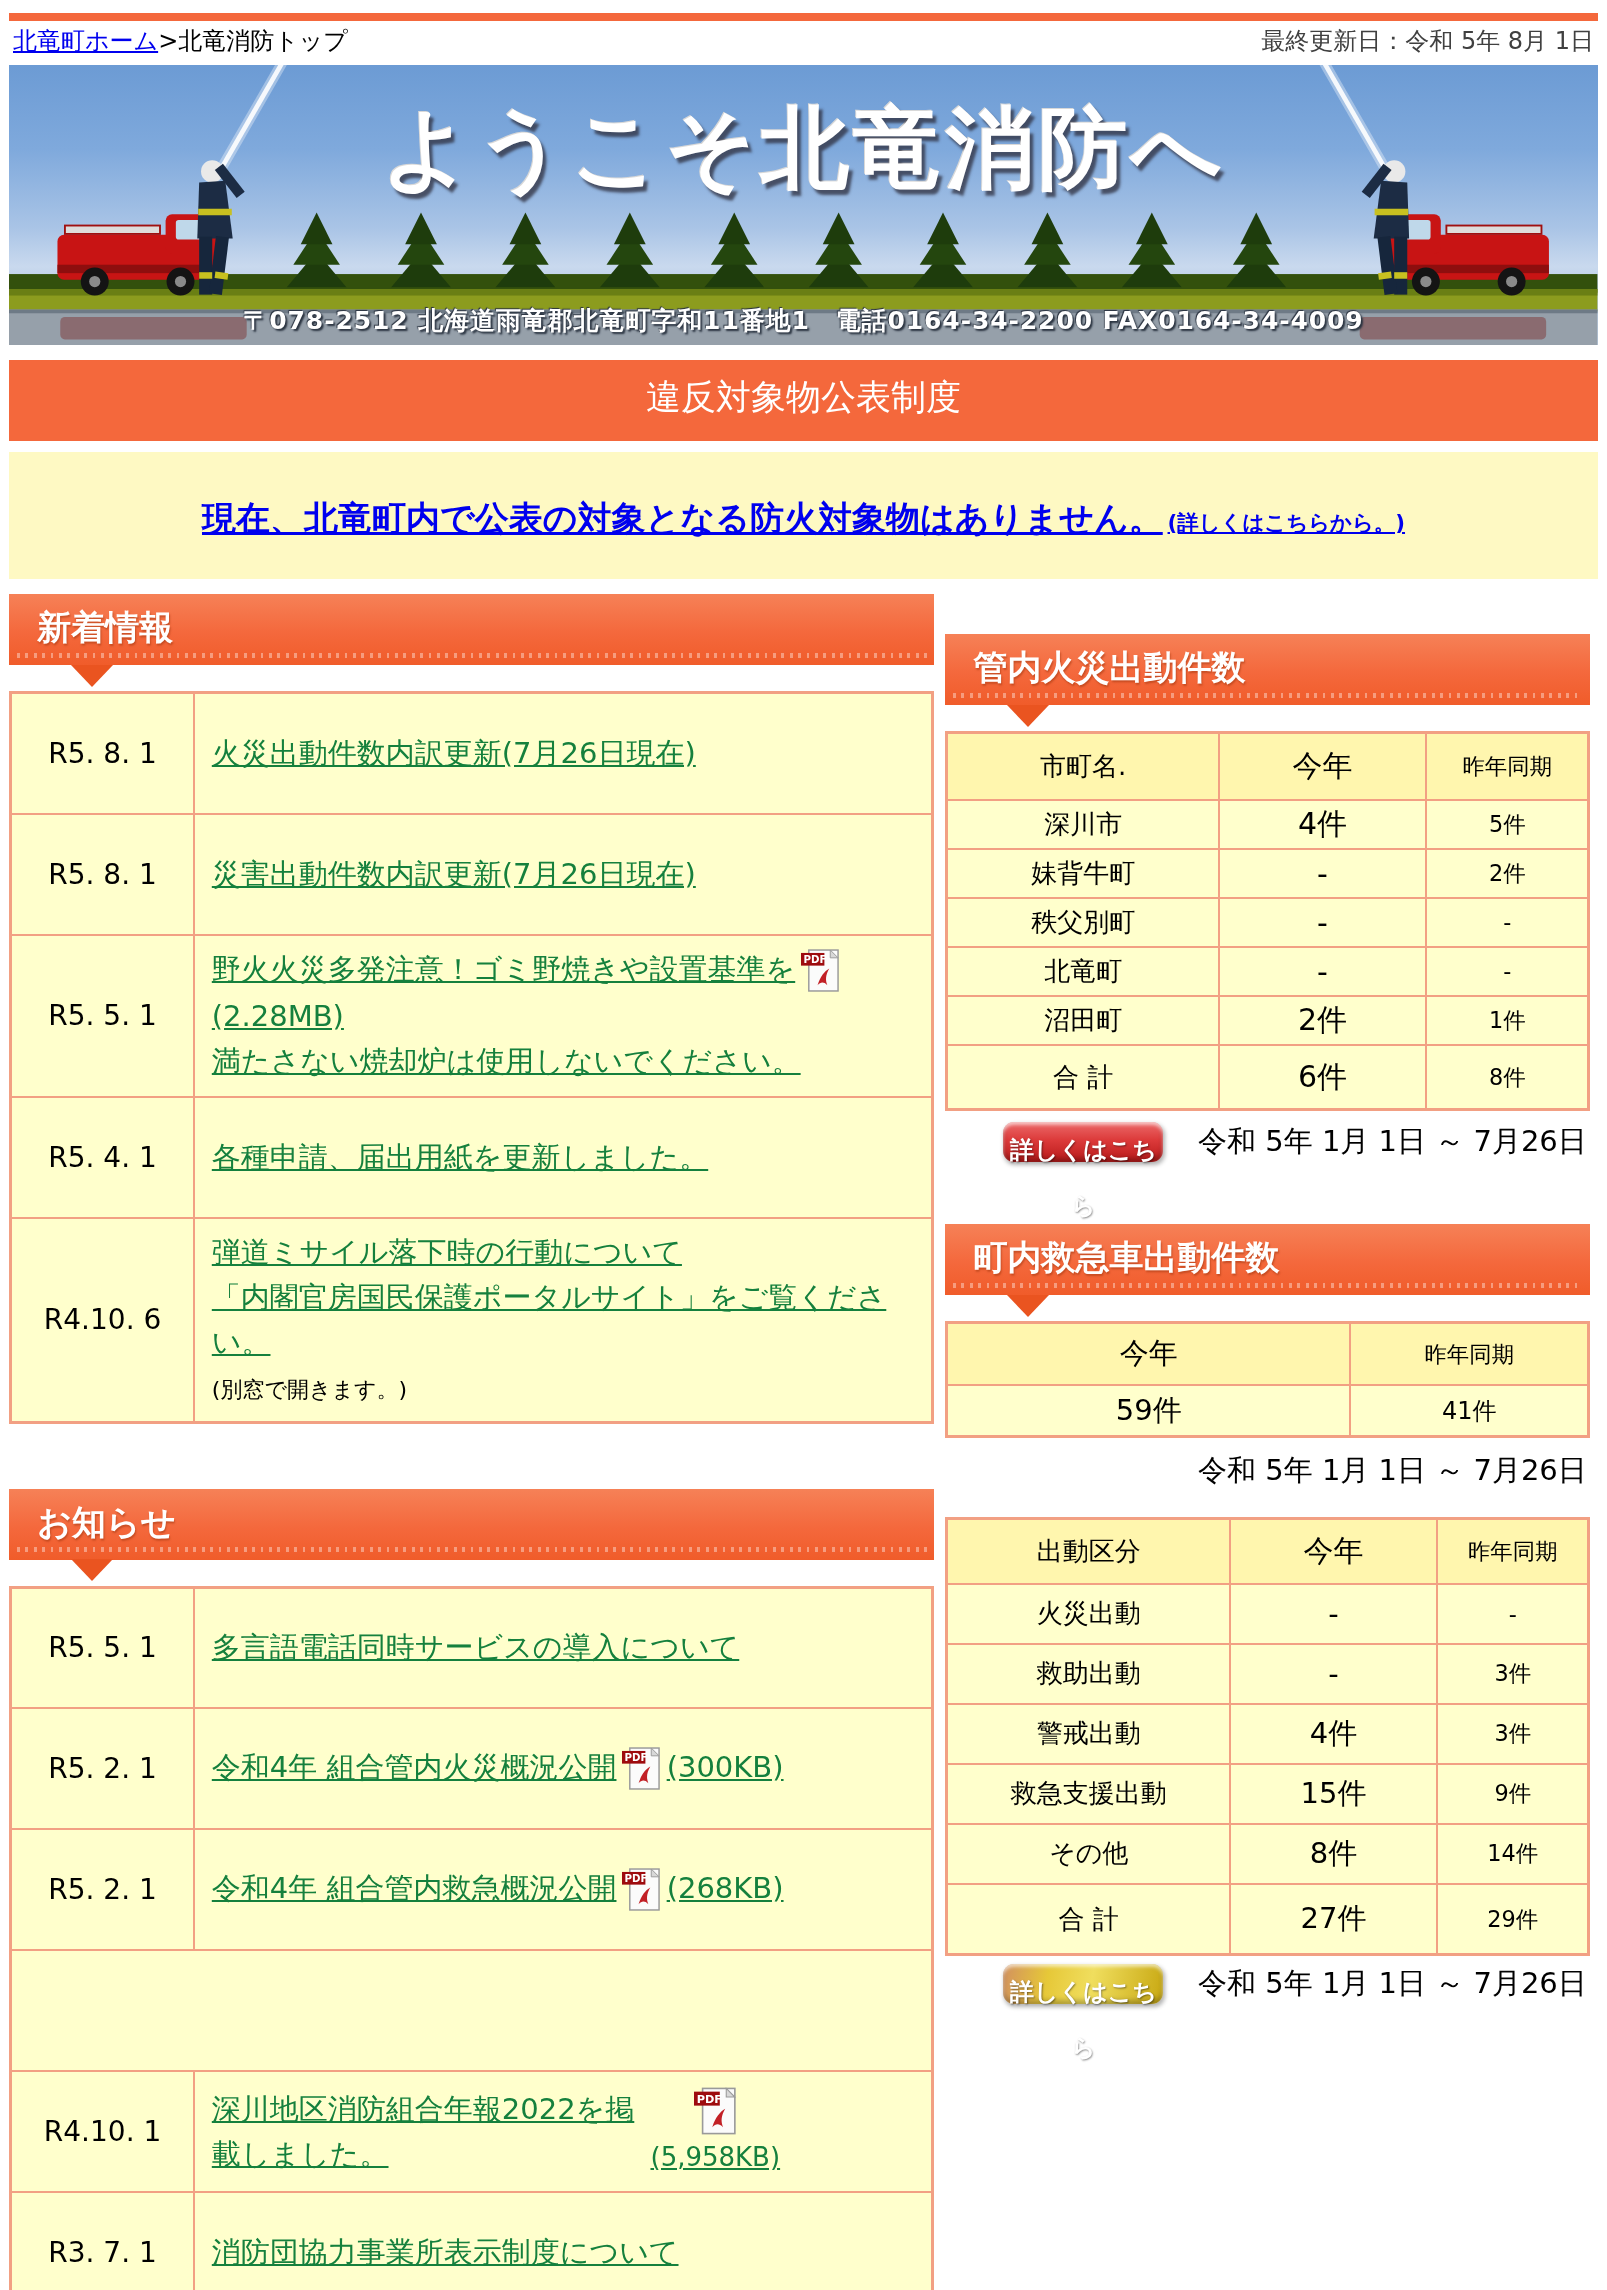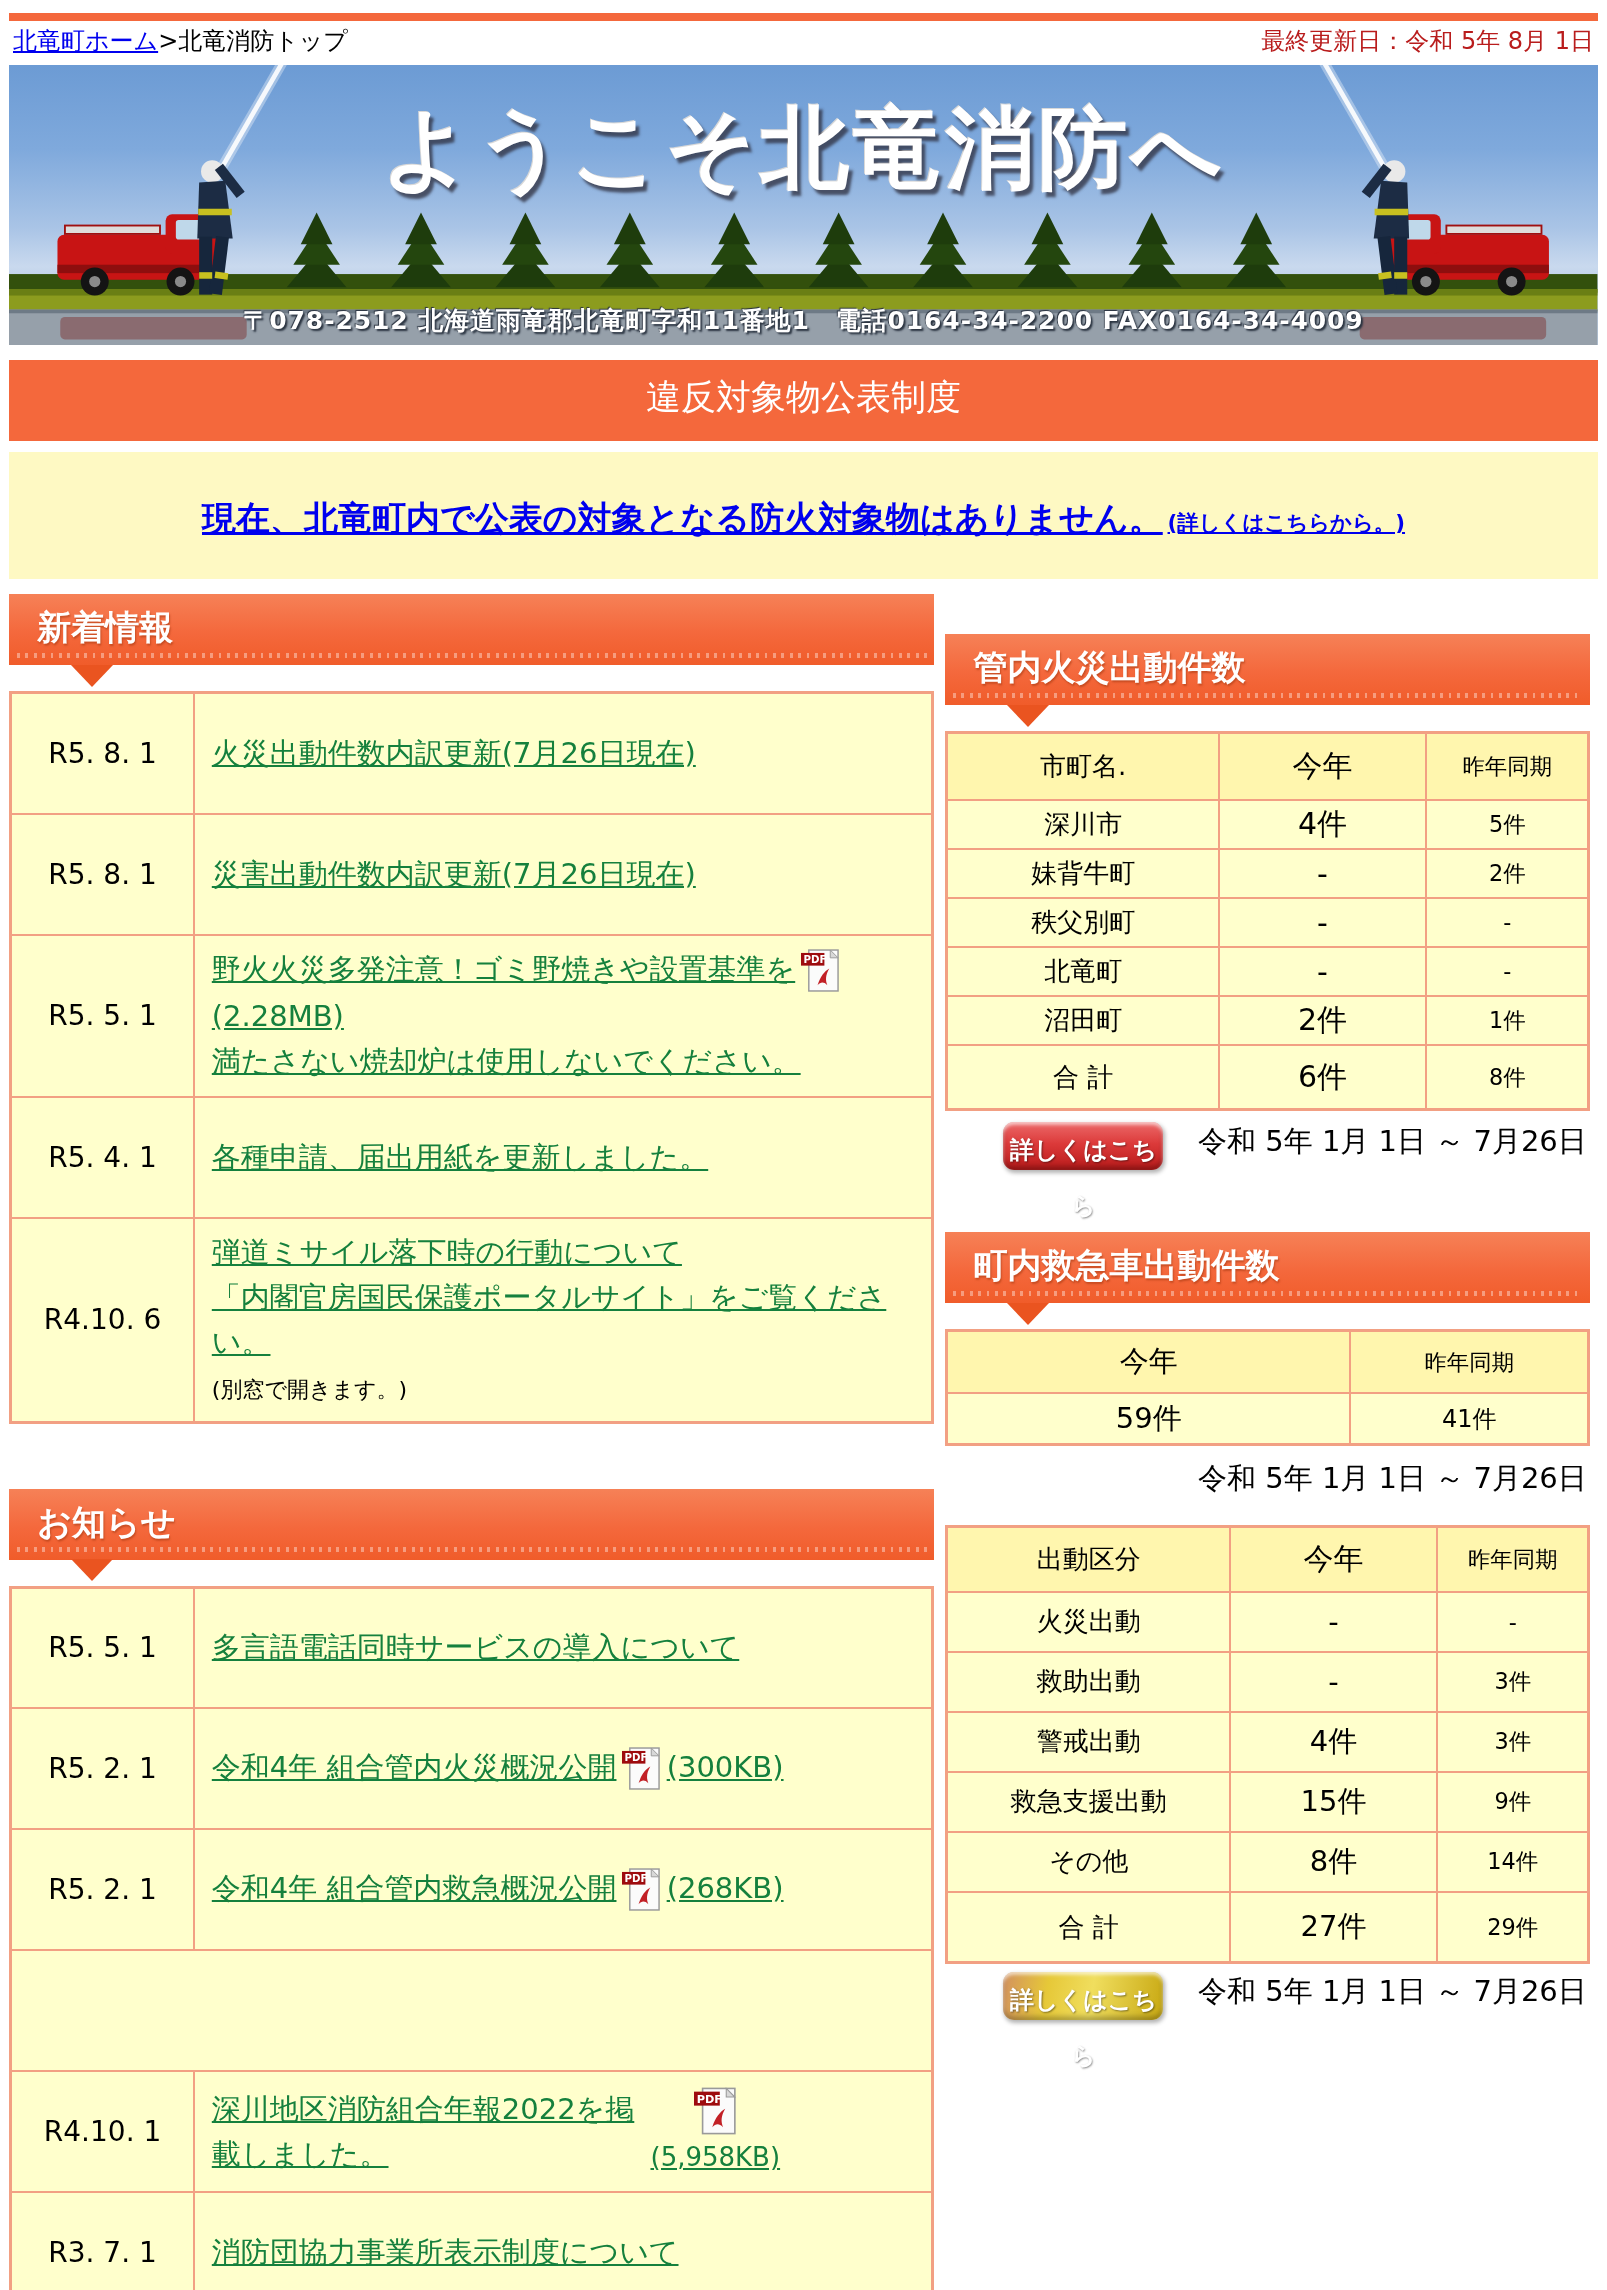"最終更新日：令和 5年 8月 1日" .updated { color: #b91c1c -> #404040 }
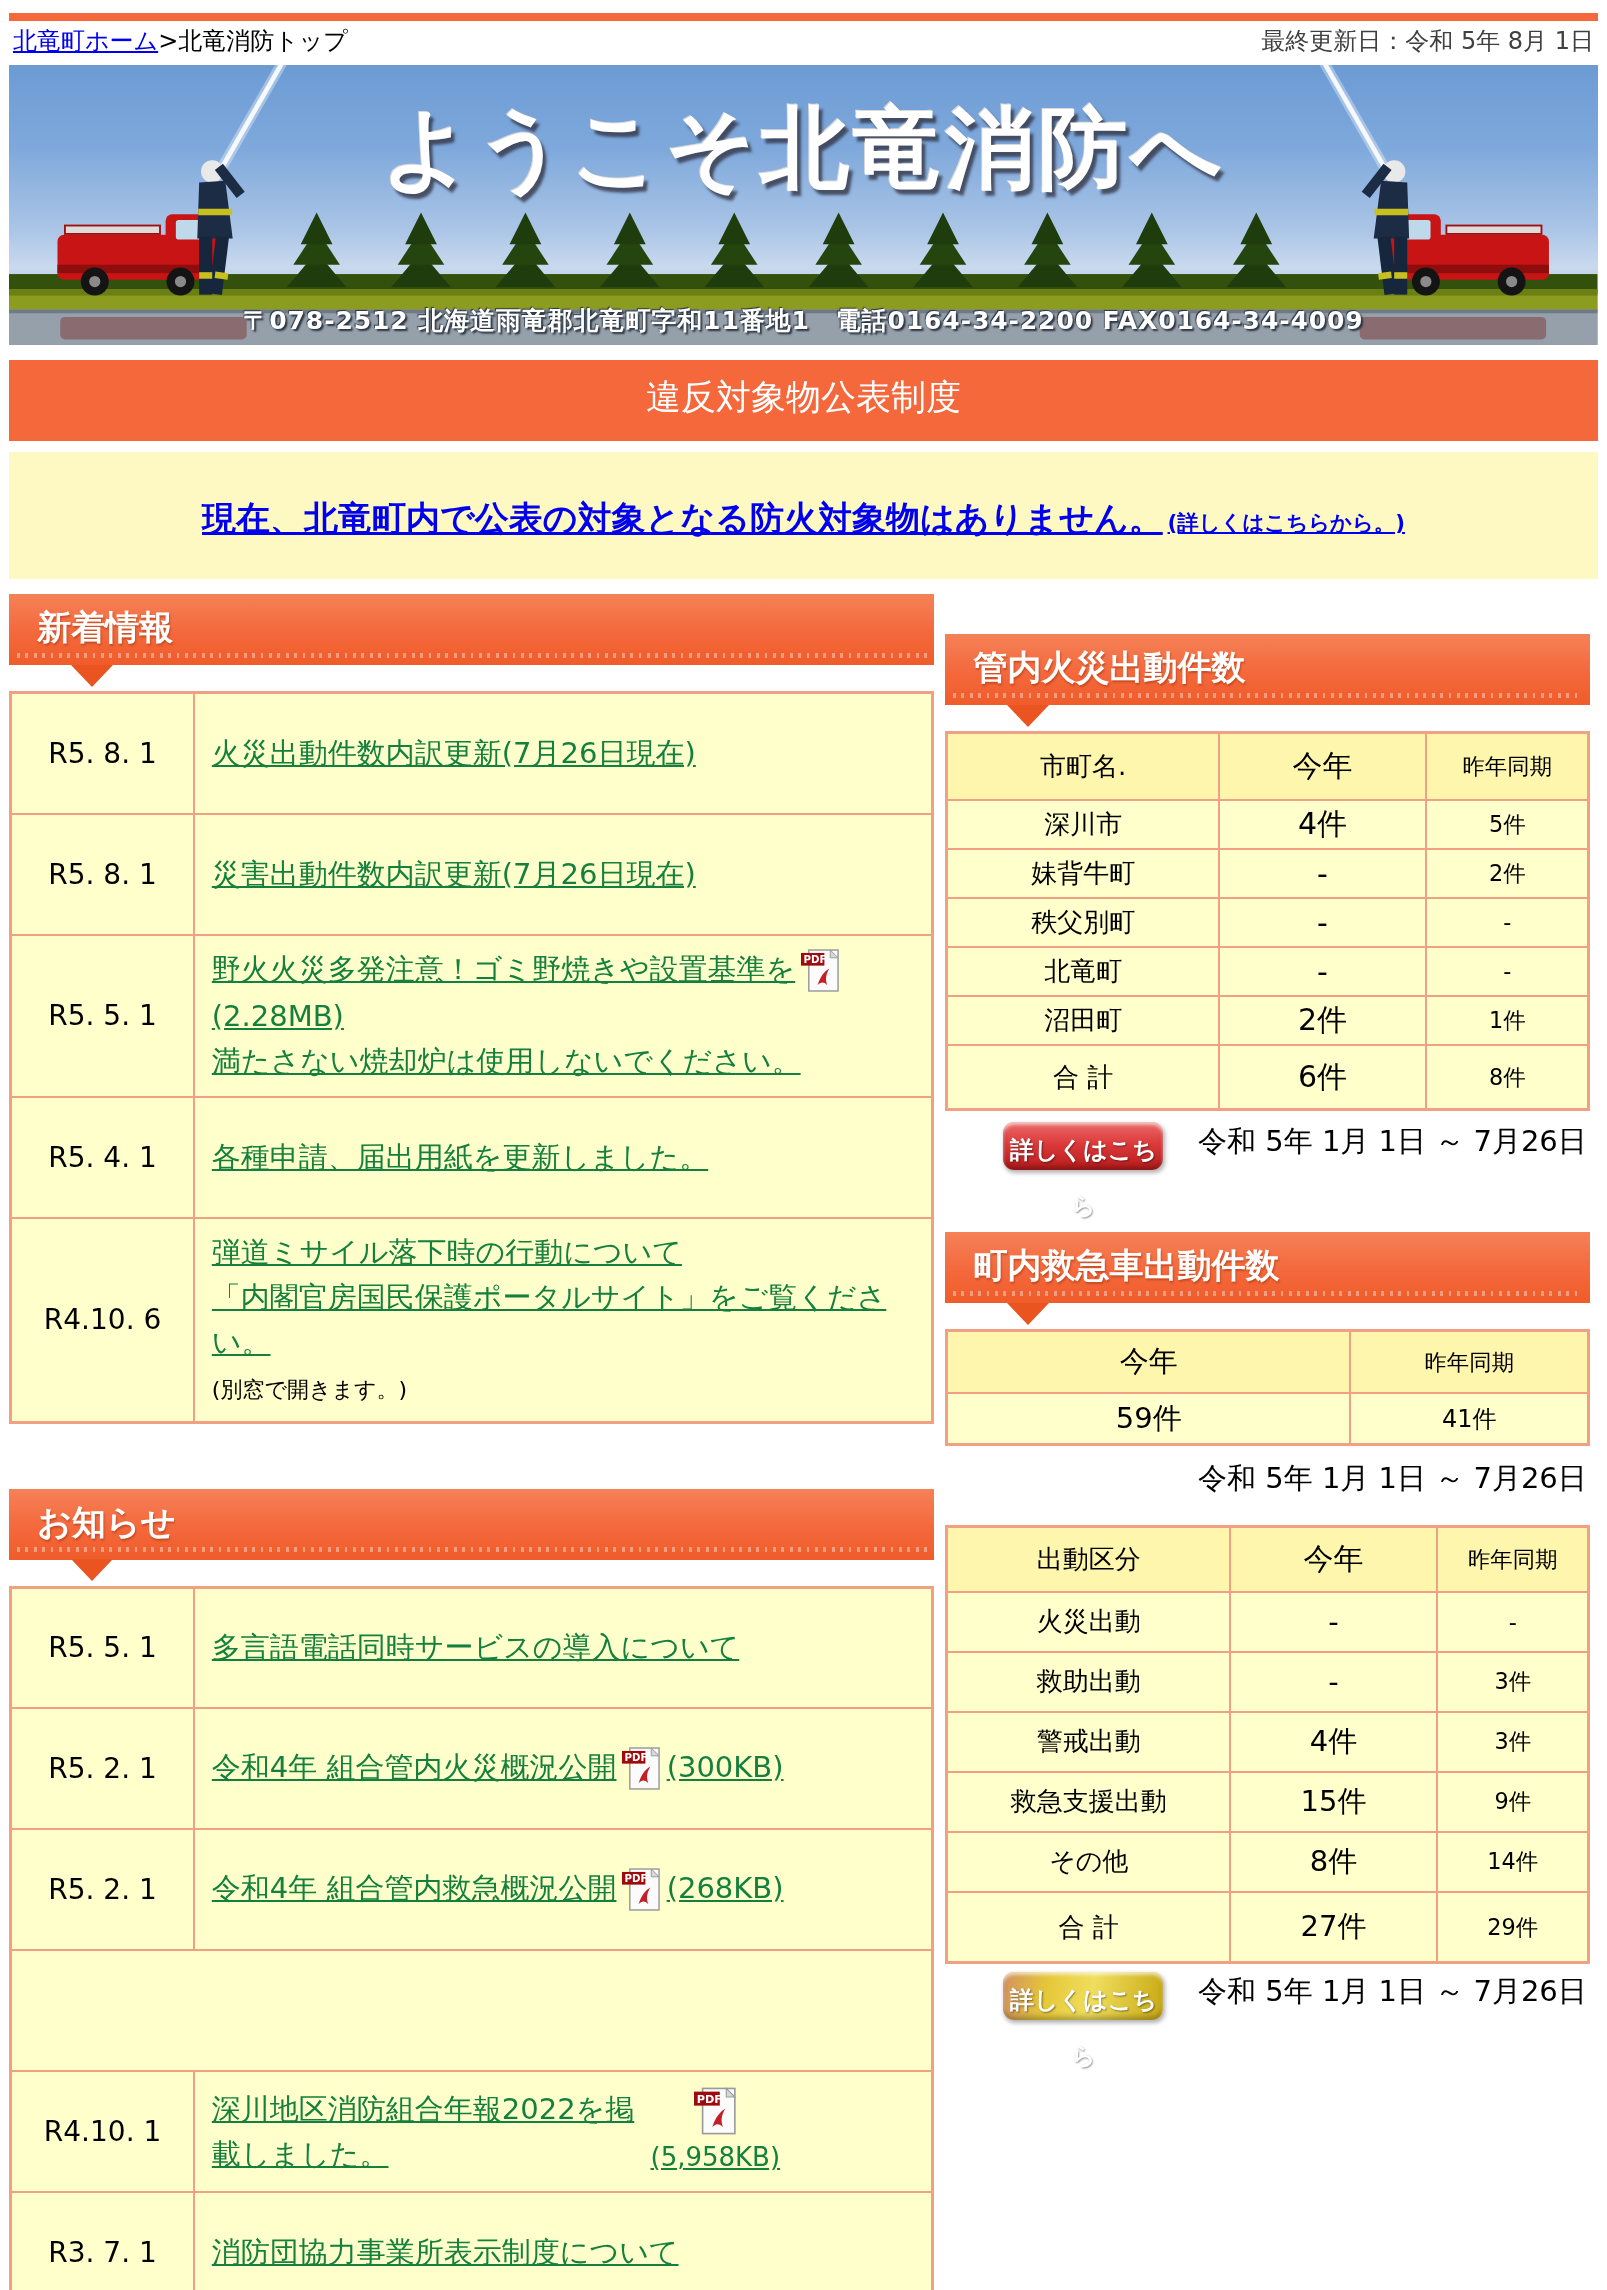"詳しくはこちら" .btn-glossy { height: 48px -> 40px }
